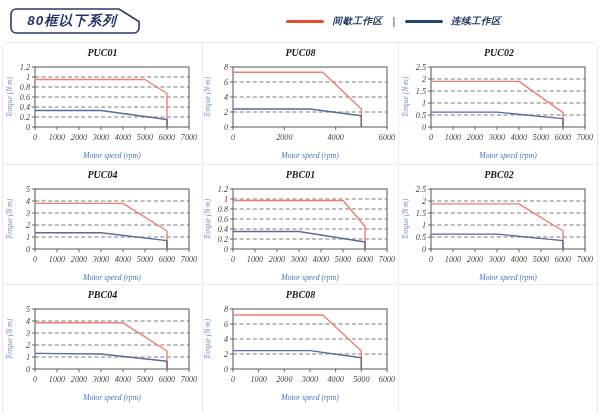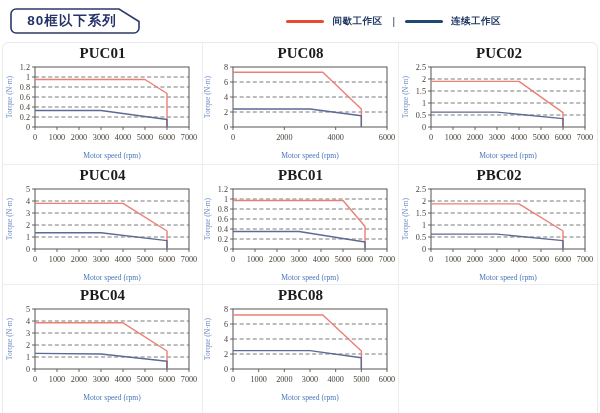"80框以下系列" .page { font-style: none -> italic }
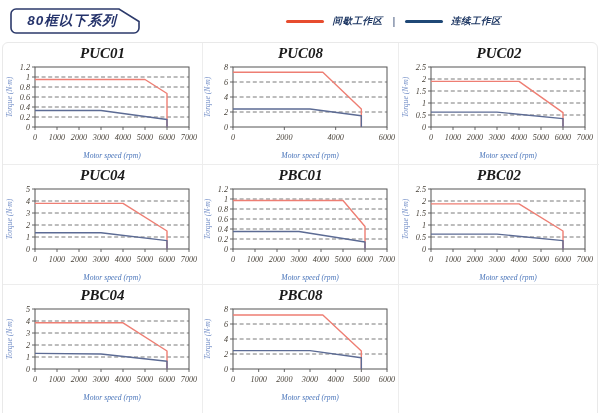"PUC01" .chart-title { font-size: 15px -> 10px }
